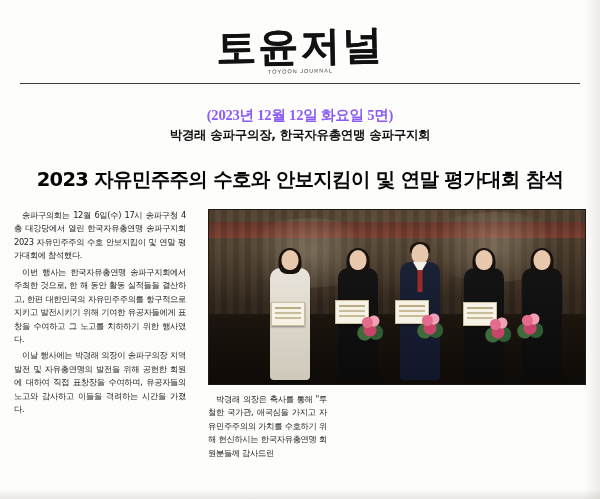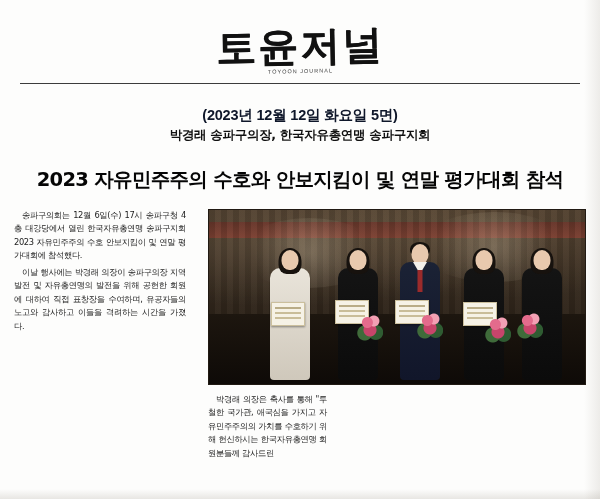"(2023년 12월 12일 화요일 5면)" .issue-line { color: #0f172a -> #8b5cf6; font-family: Liberation Sans, sans-serif -> Liberation Serif, serif }
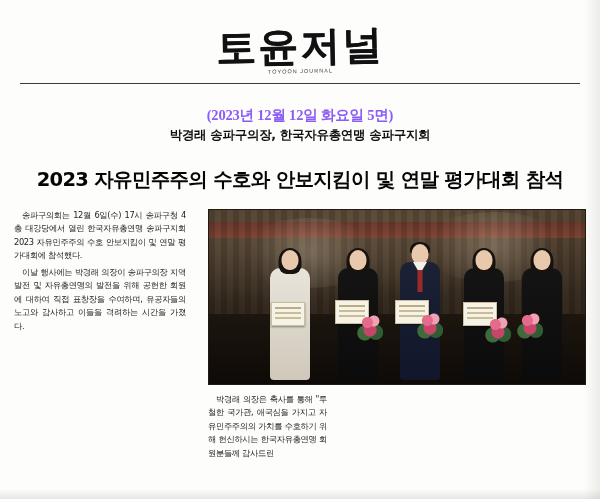"이번 행사는 한국자유총연맹 송파구지회에서 주최한" p { html: none -> <p>이번 행사는 한국자유총연맹 송파구지회에서 주최한 것으로, 한 해 동안 활동 실적들을 결산하고, 한편 대한민국의 자유민주주의를 항구적으로 지키고 발전시키기 위해 기여한 유공자들에게 표창을 수여하고 그 노고를 치하하기 위한 행사였다.</p> }
